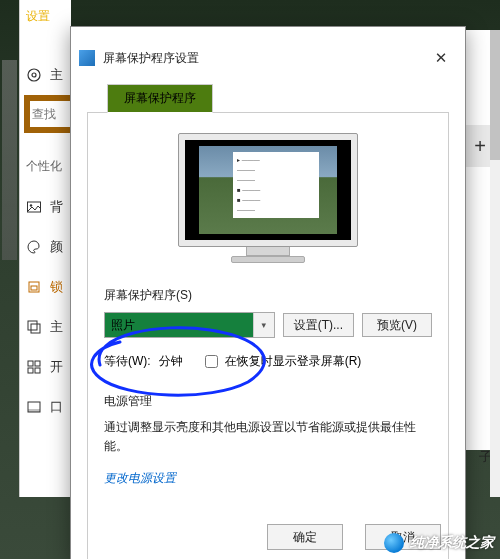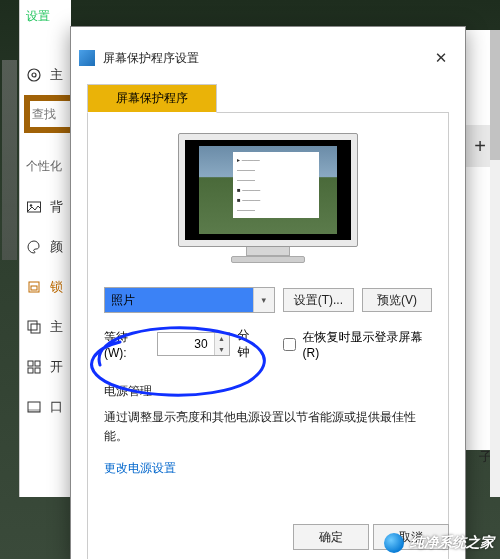"设置" .settings-title { color: #22c55e -> #eab308 }
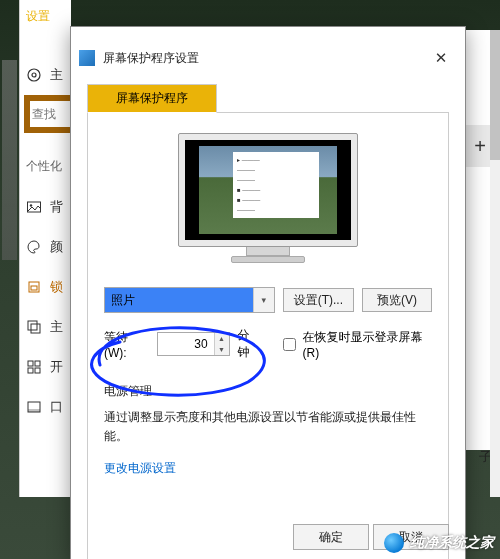"屏幕保护程序" .tab { background: #eab308 -> #4d7c0f; margin-left: none -> 20px; padding: 5px 28px -> 5px 16px }
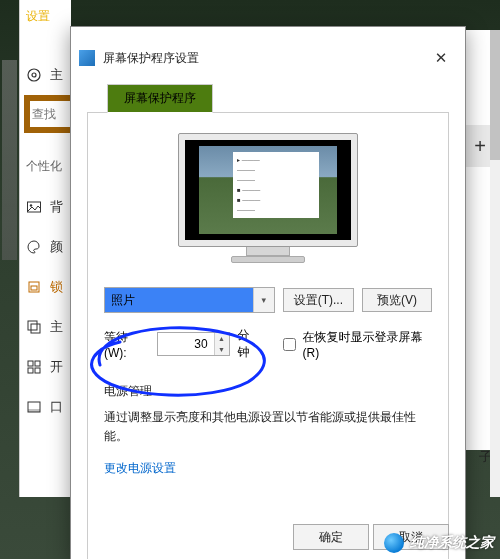"屏幕保护程序(S)" div.group-label { html: none -> <div>屏幕保护程序(S)</div> }
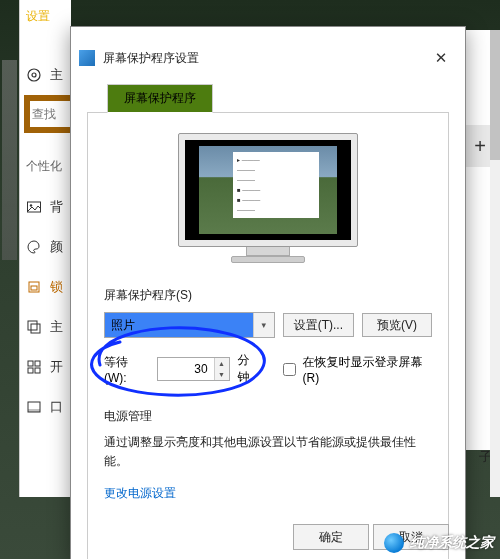"照片" .combo { background: #3b82f6 -> #15803d }
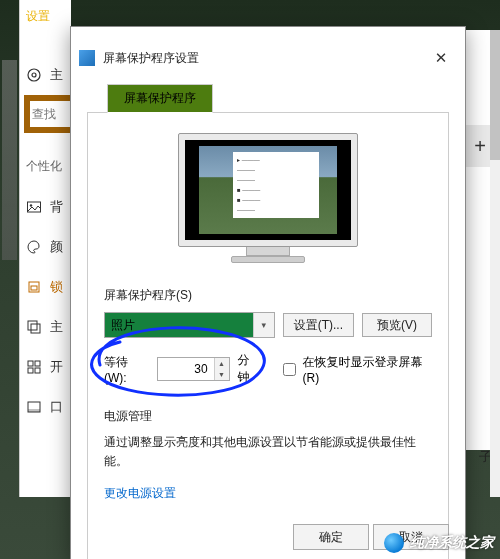"30" div.spin { html: <div> <input> <div> <button>▲</button> <button>▼</button> </div> </div> -> none }
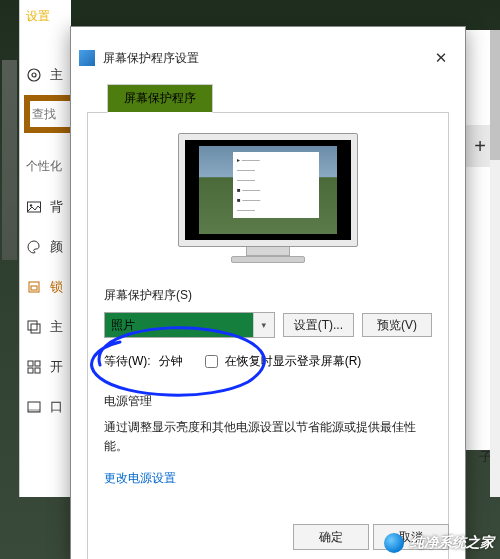"更改电源设置" .link { font-style: none -> italic }
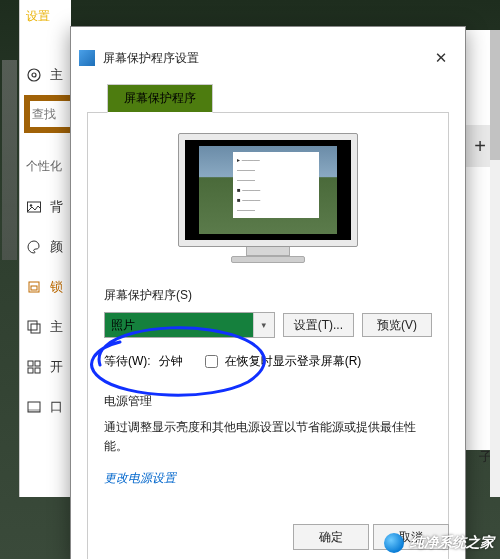"确定" .dialog-footer { gap: 4px -> 22px; right: 16px -> 24px }
